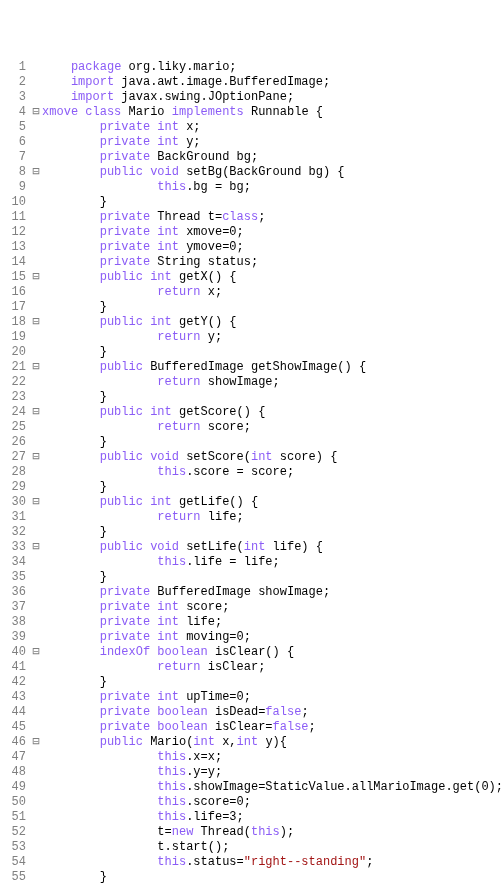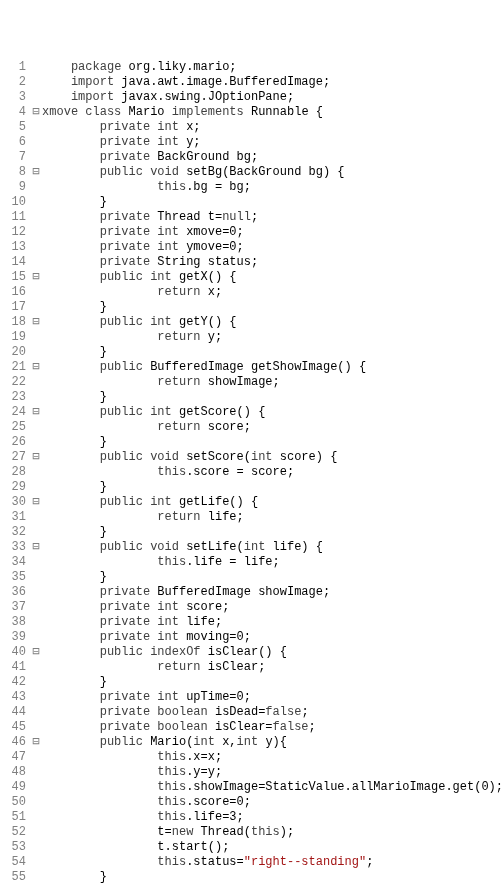"package" .kw { color: #404040 -> #8b5cf6 }
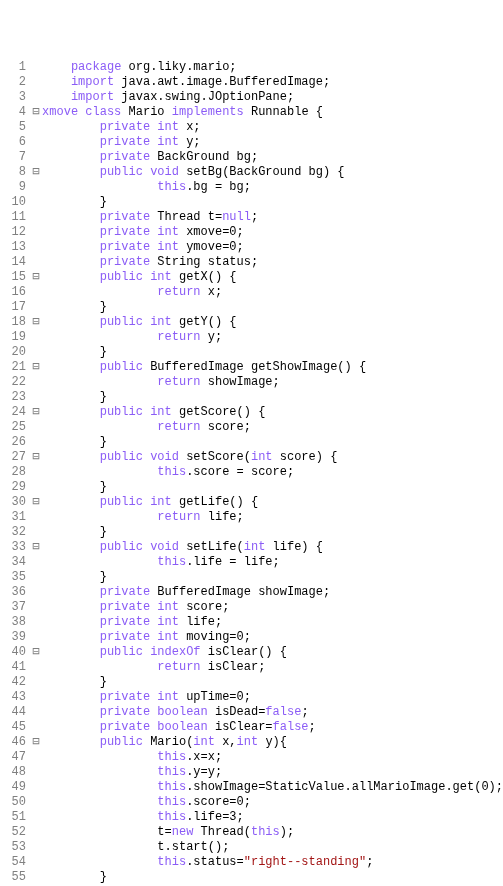"null" span.kw { text: null -> class }
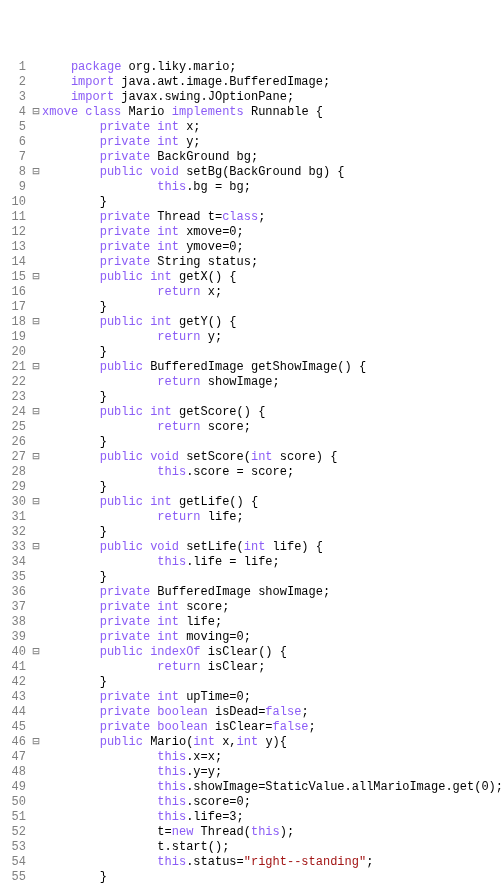"public indexOf" span.kw { text: public indexOf -> indexOf boolean }
